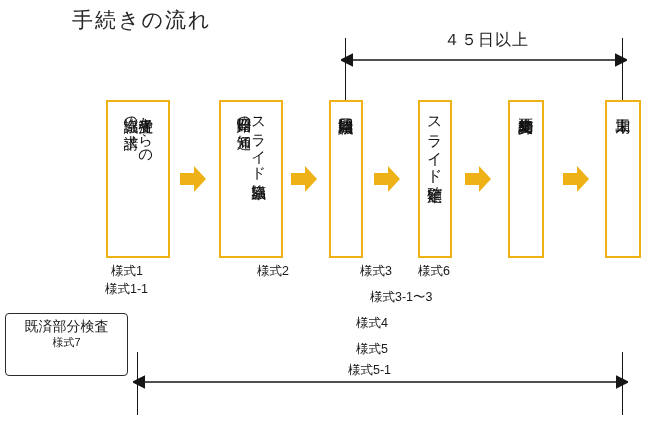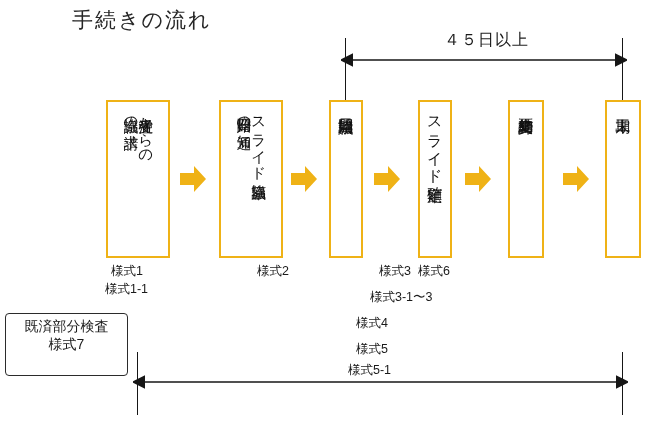"様式3" div.form-label { margin-left: 19px -> none }
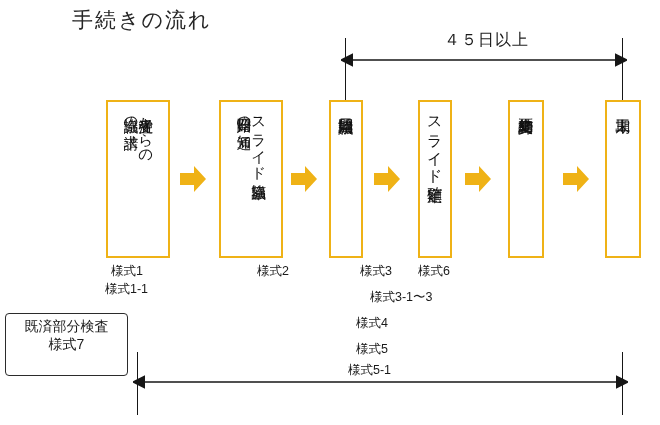"様式7" .round-box .rb-line { font-size: 14px -> 11px }
